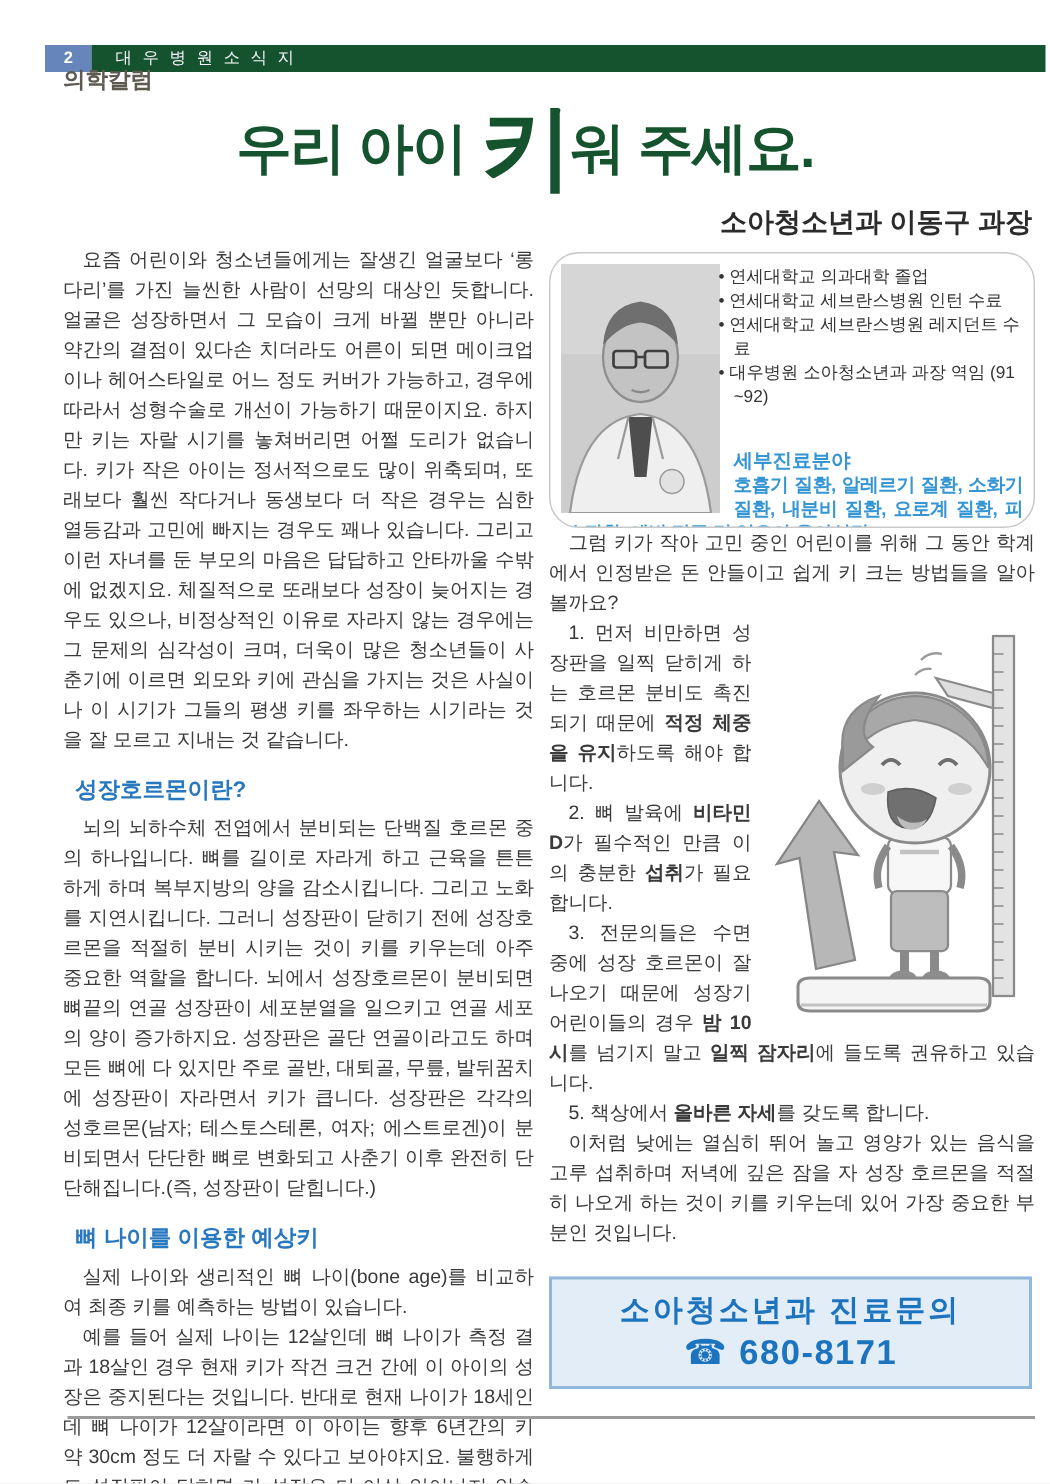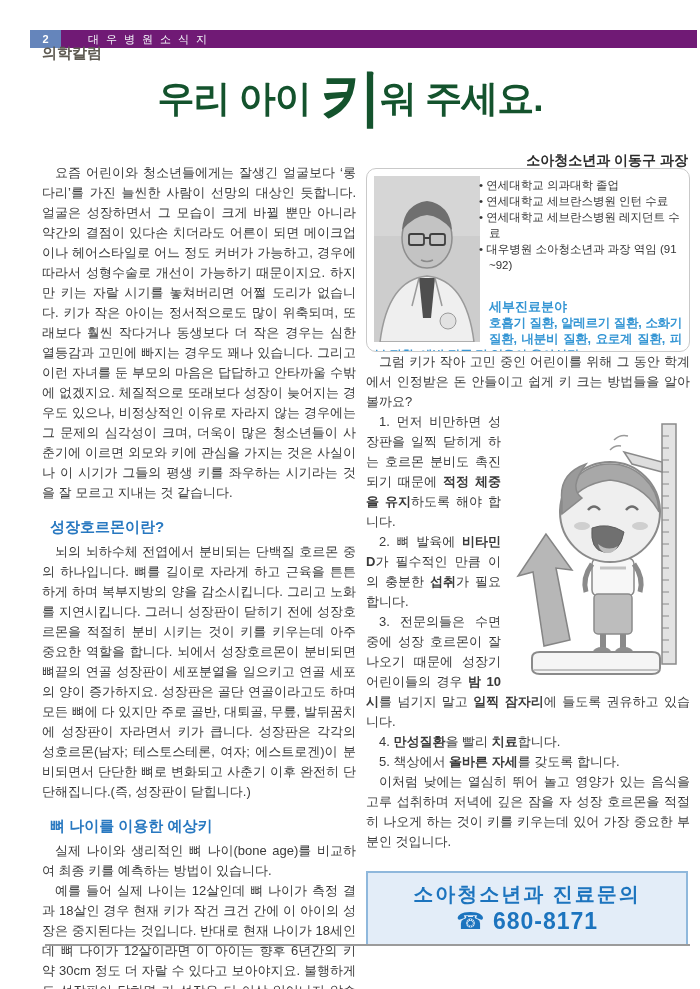"대우병원소식지" .bar-title { background: #701a75 -> #14532d; padding-left: 27px -> 16px }
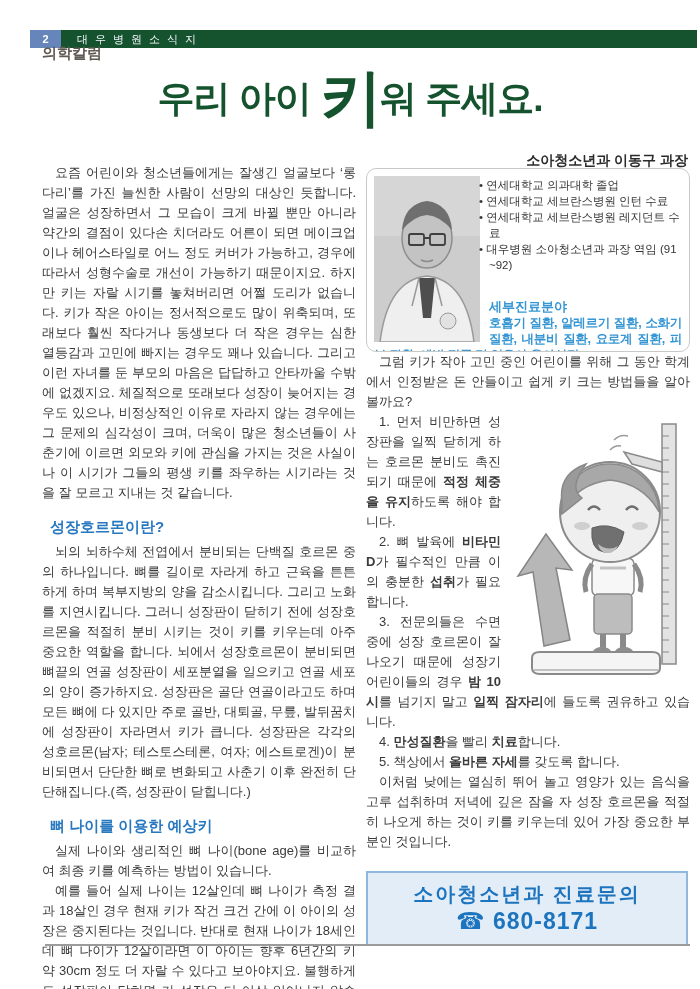"소아청소년과 이동구 과장" .byline { font-size: 14px -> 18px; margin-top: 16px -> none }
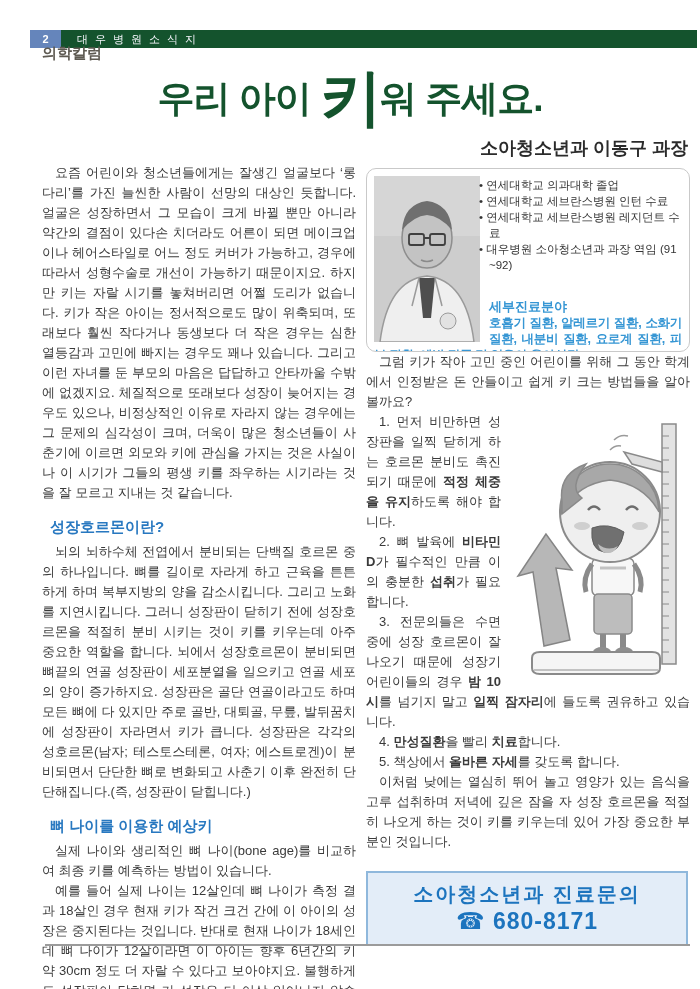"연세대학교 의과대학 졸업" .profile-box { border-radius: 10px -> 20px }
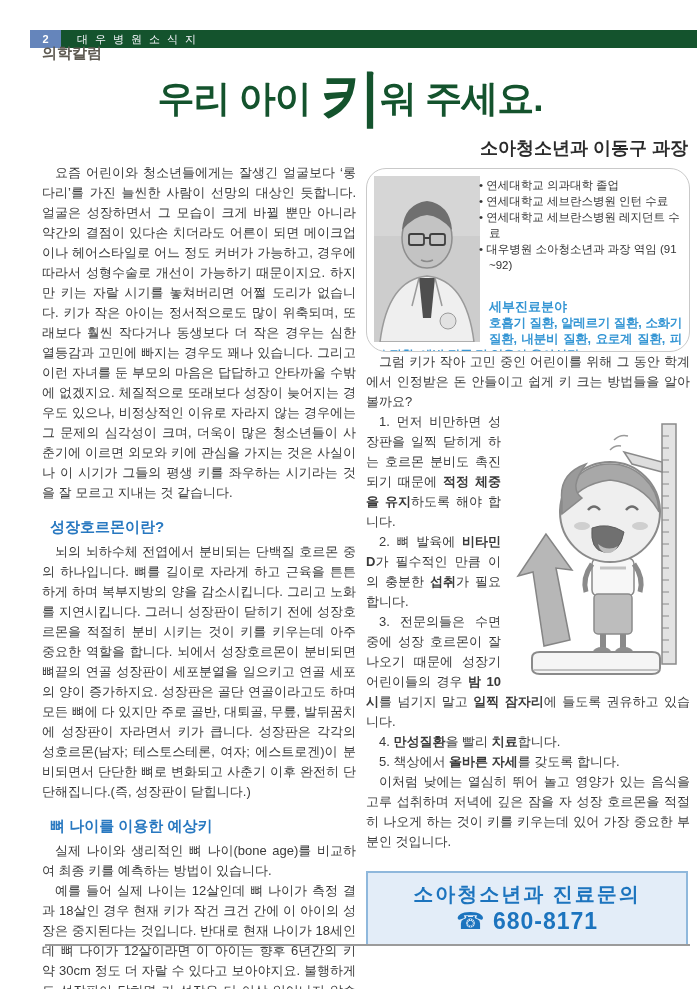"4. 만성질환을 빨리 치료합니다." p.tip { html: <p><span>4. </span><b>만성질환</b><span>을 빨리 </span><b>치료</b><span>합니다.</span></p> -> none }
